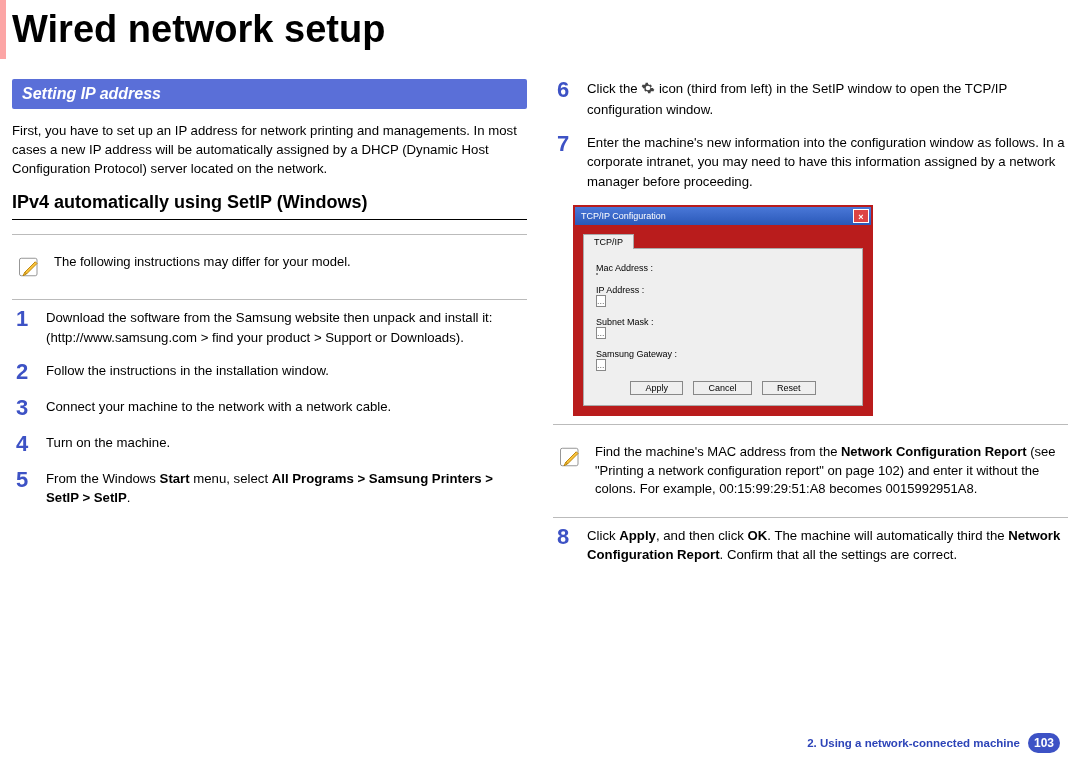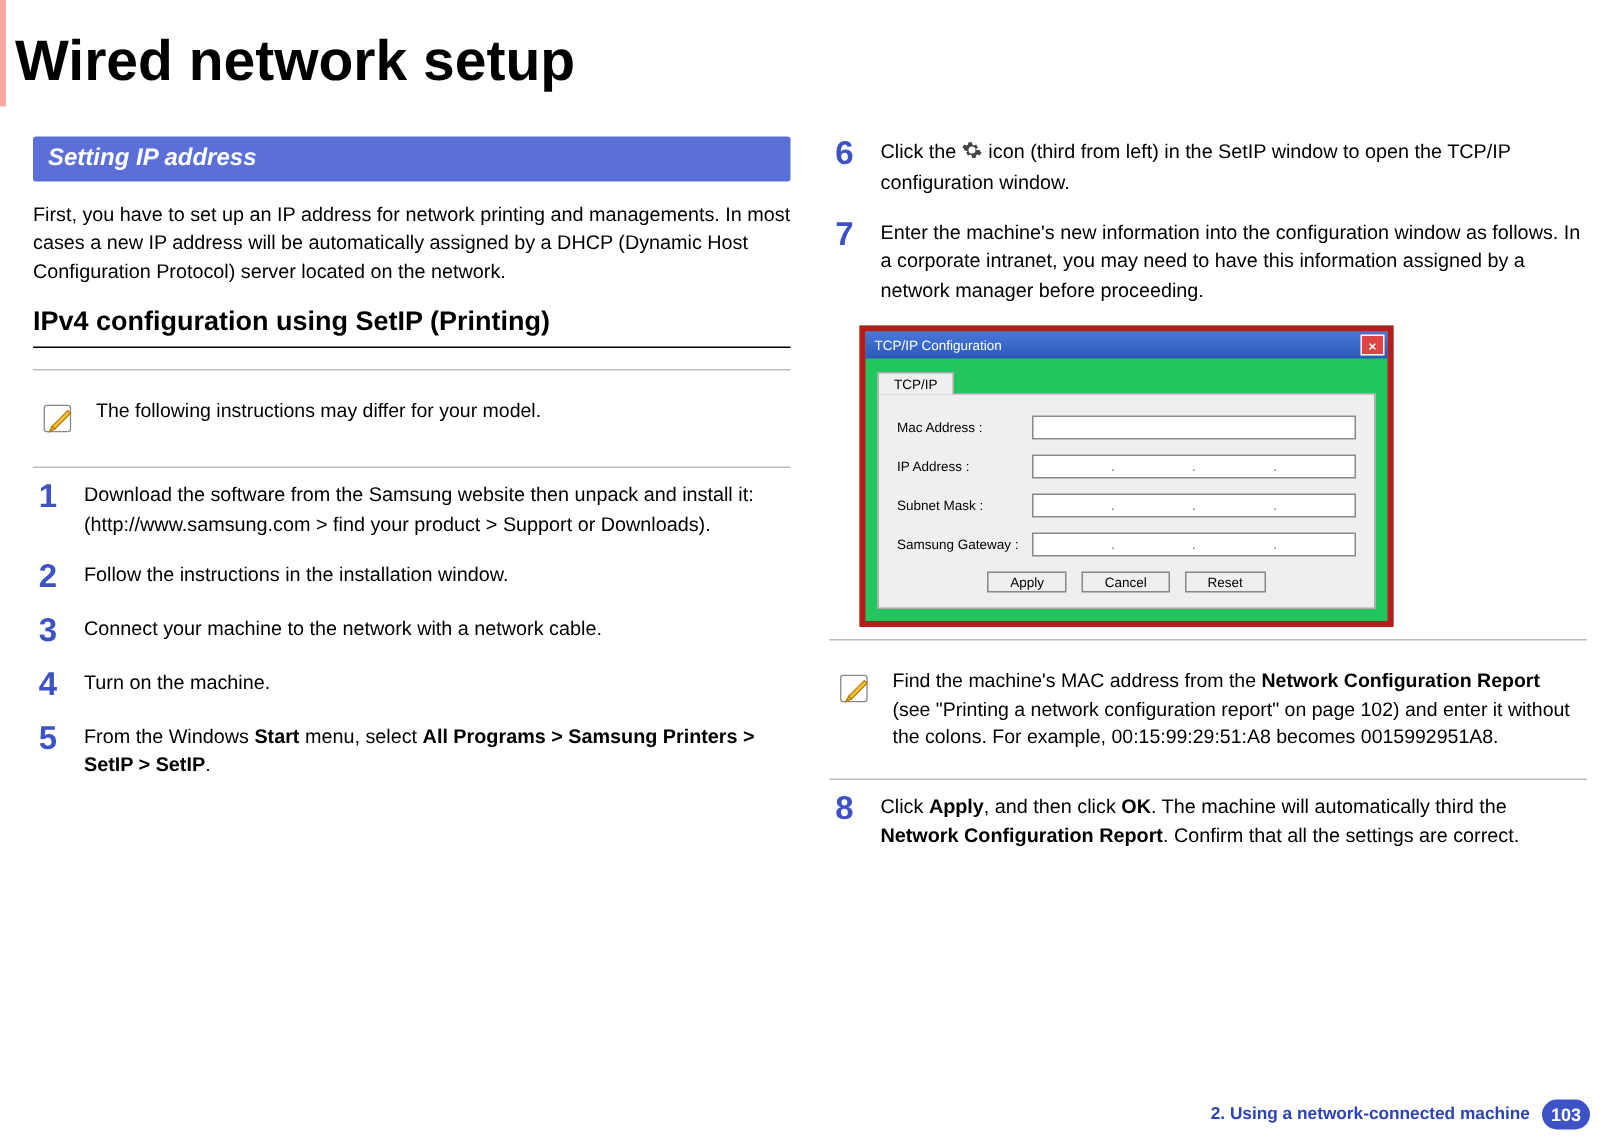"Wired network setup" .page-title { border-left: 4px solid #fca5a5 -> 6px solid #fca5a5; padding: 20px 0 8px 6px -> 8px 0 8px 6px }
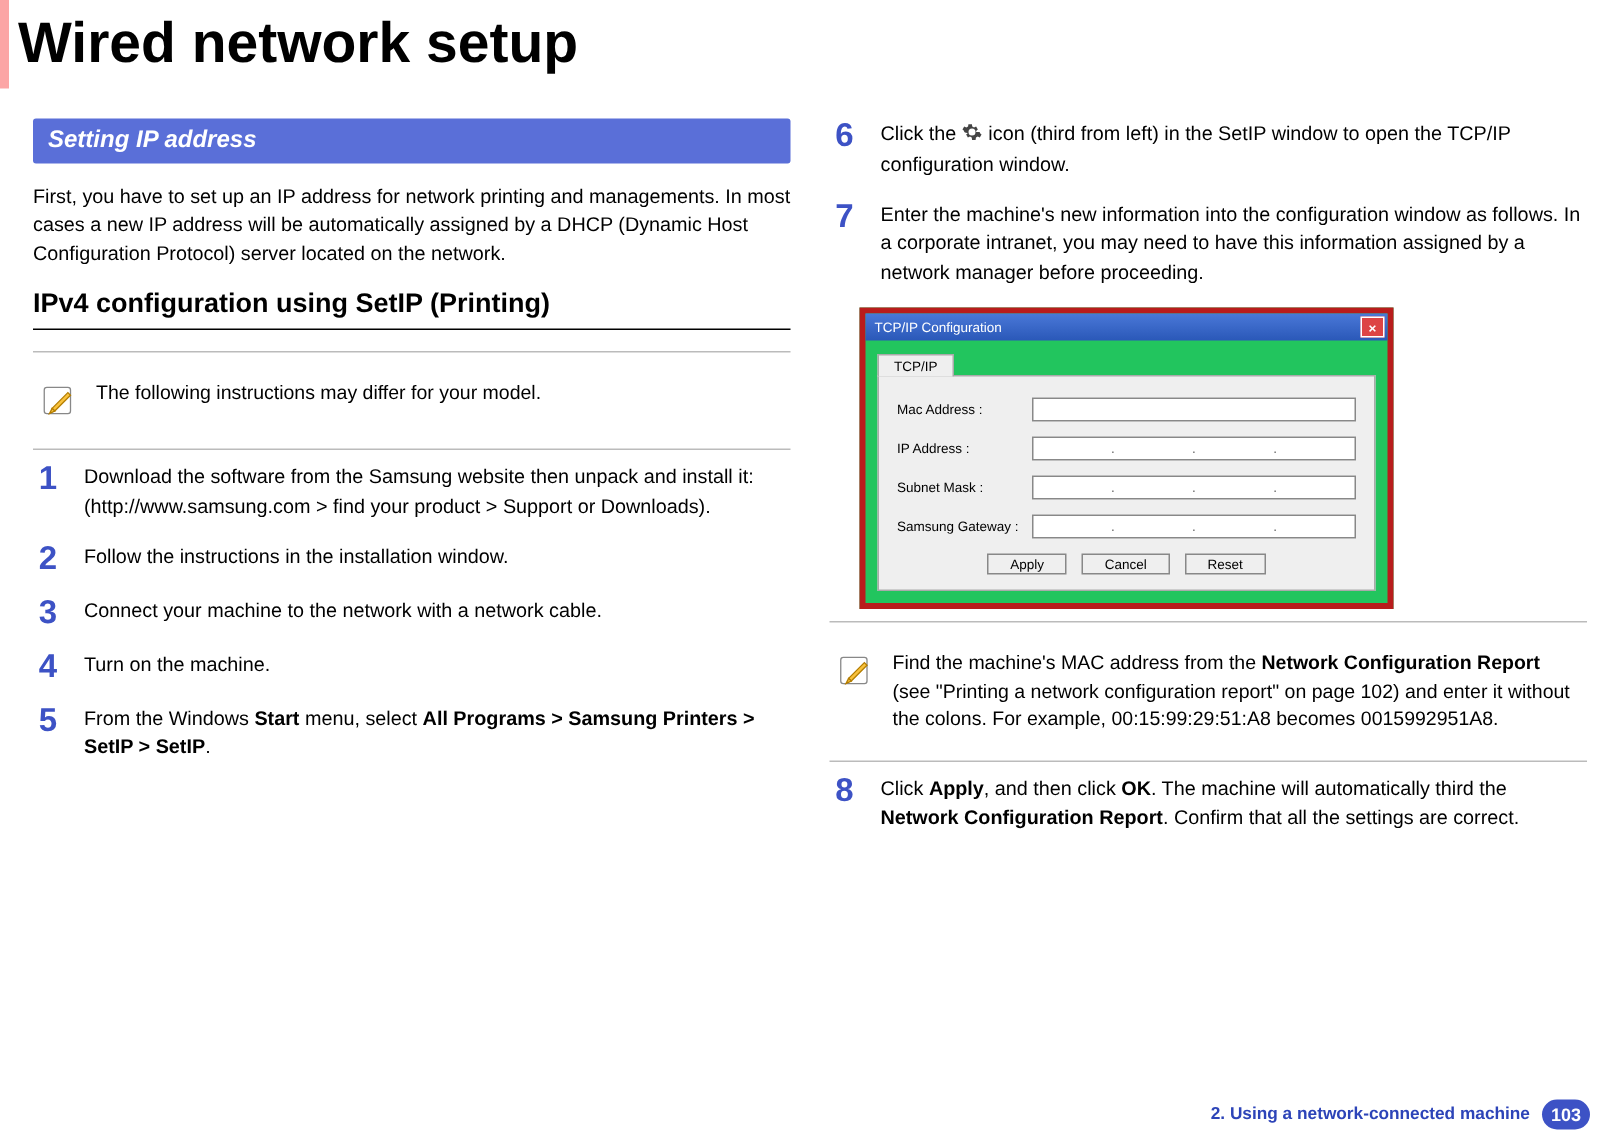"Setting IP address" .columns { padding: 0 22px -> 0 12px }
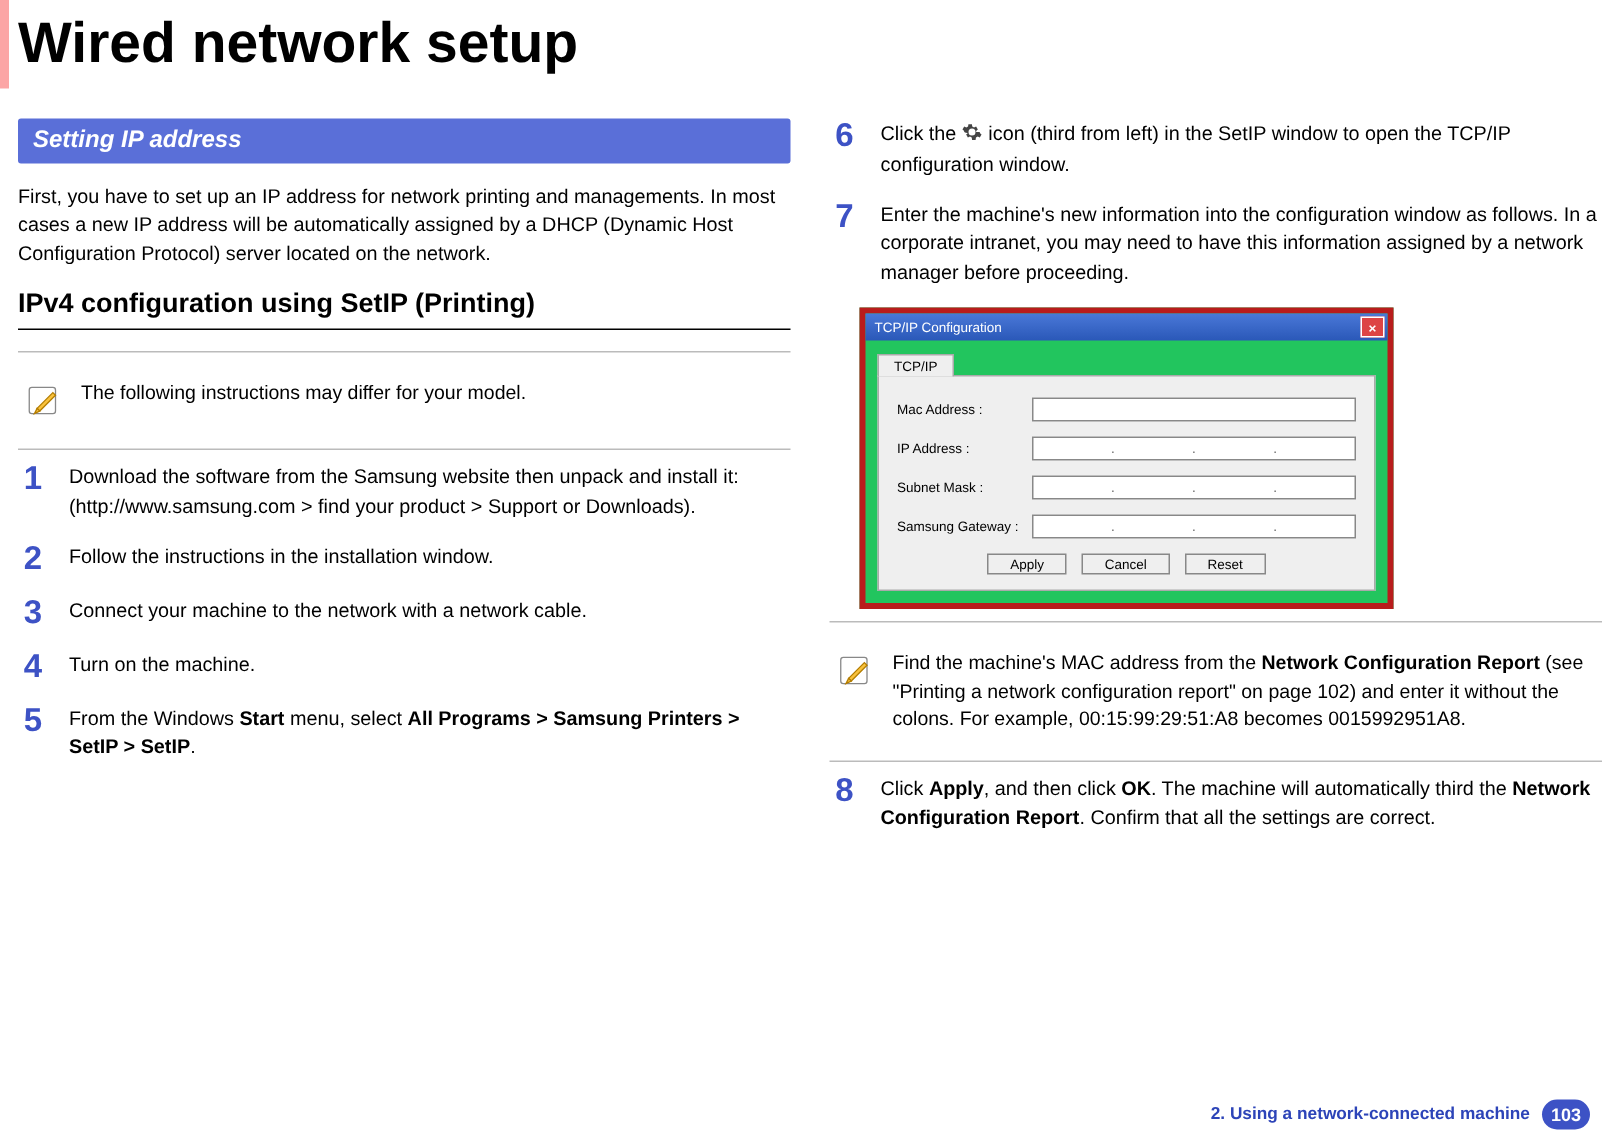"IPv4 configuration using SetIP" h2.subheading { text: configuration using SetIP (Printing -> automatically using SetIP (Windows }
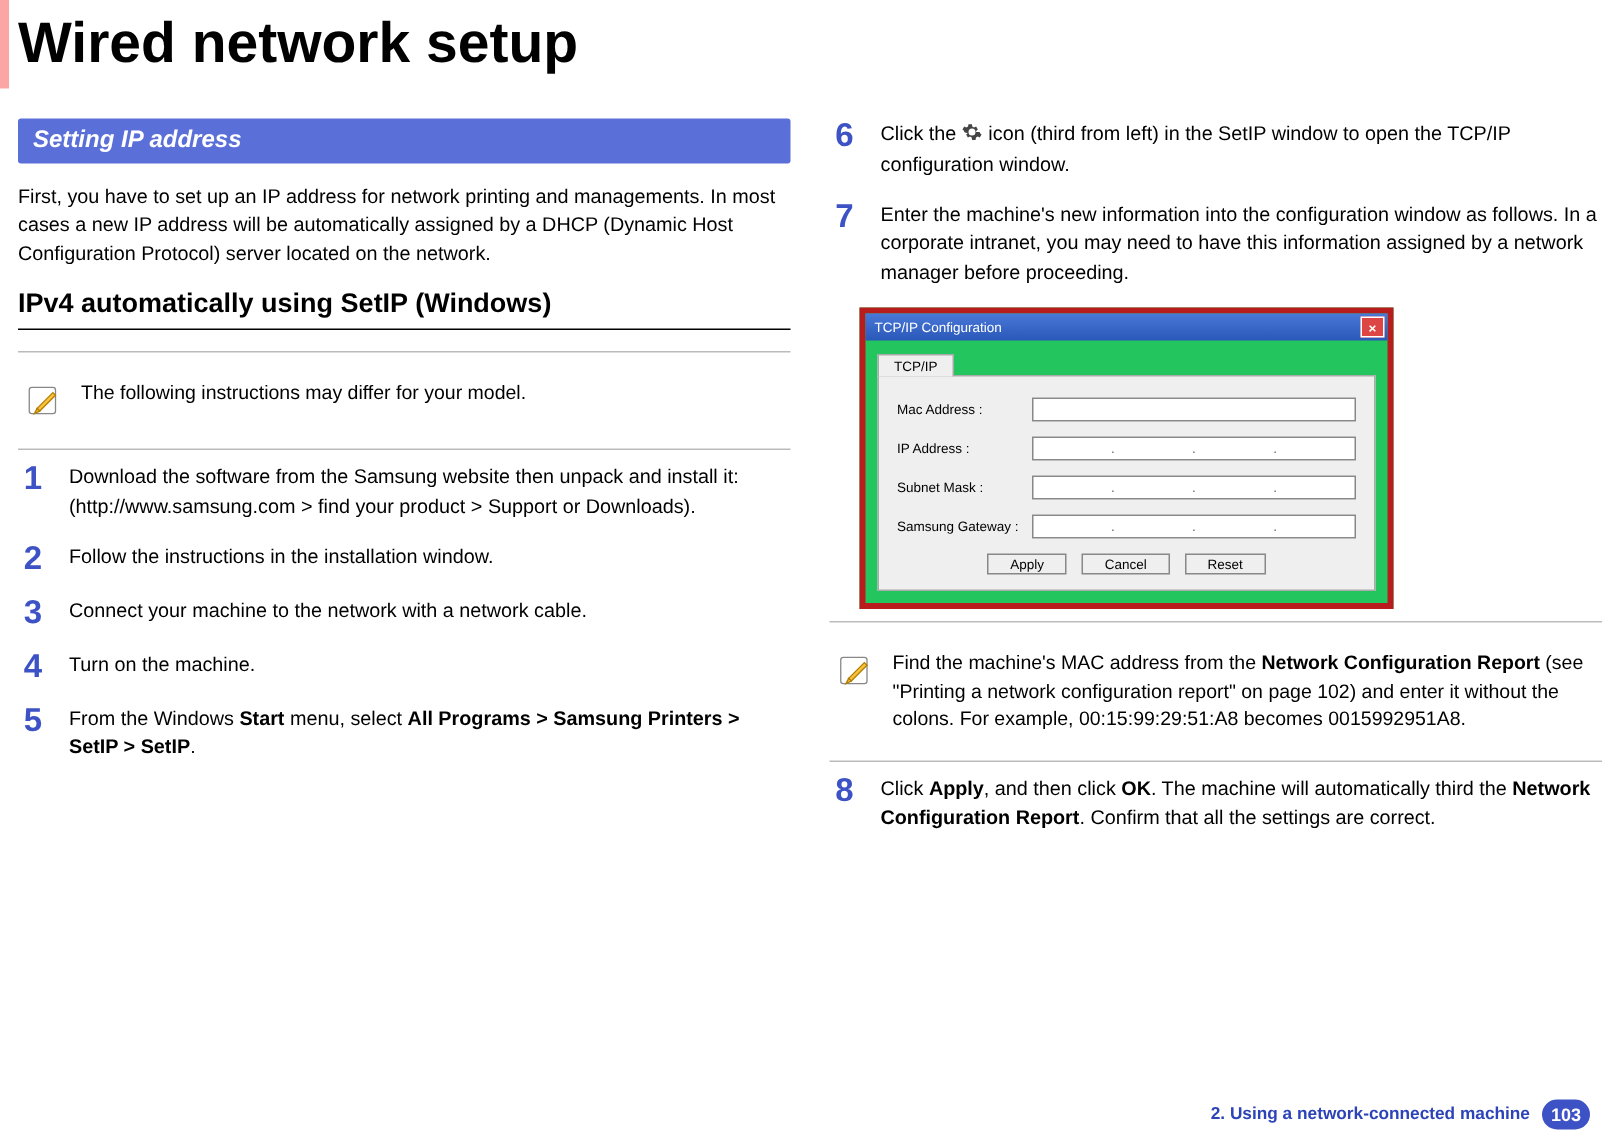"TCP/IP Configuration" .dialog { background: #22c55e -> #b91c1c; border: 4px solid #b91c1c -> 2px solid #b91c1c; width: 356px -> 300px }
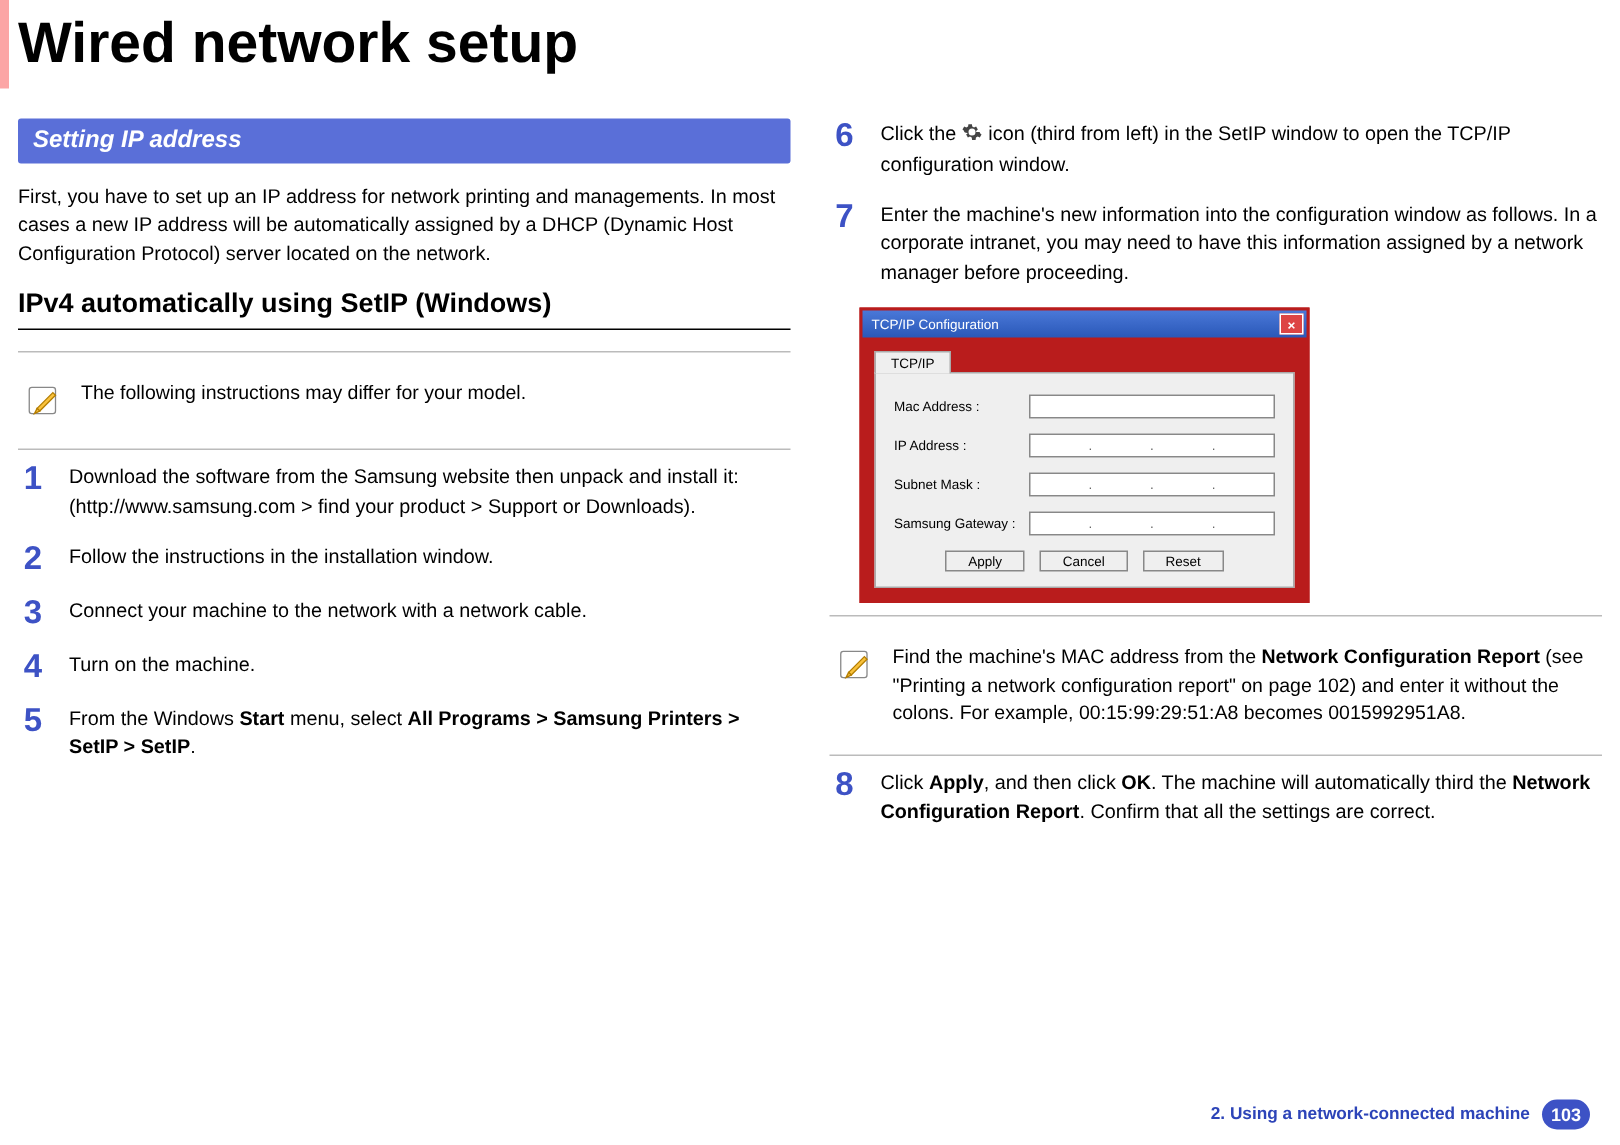"Mac Address :" .dlg-row { align-items: center -> flex-start; flex-direction: none -> column }
